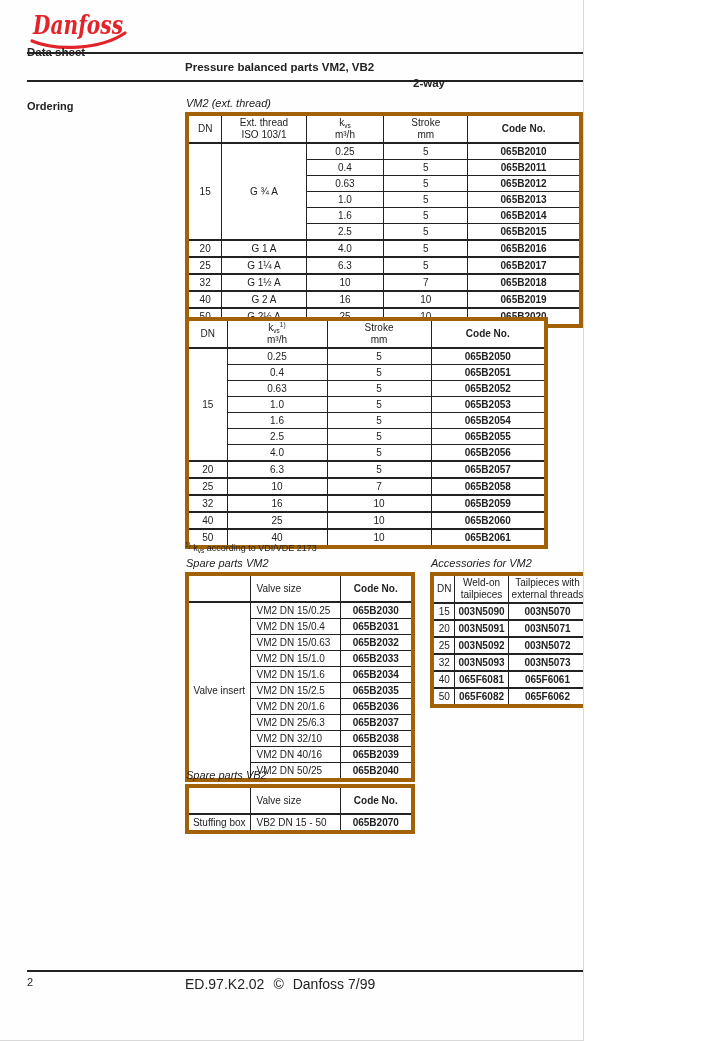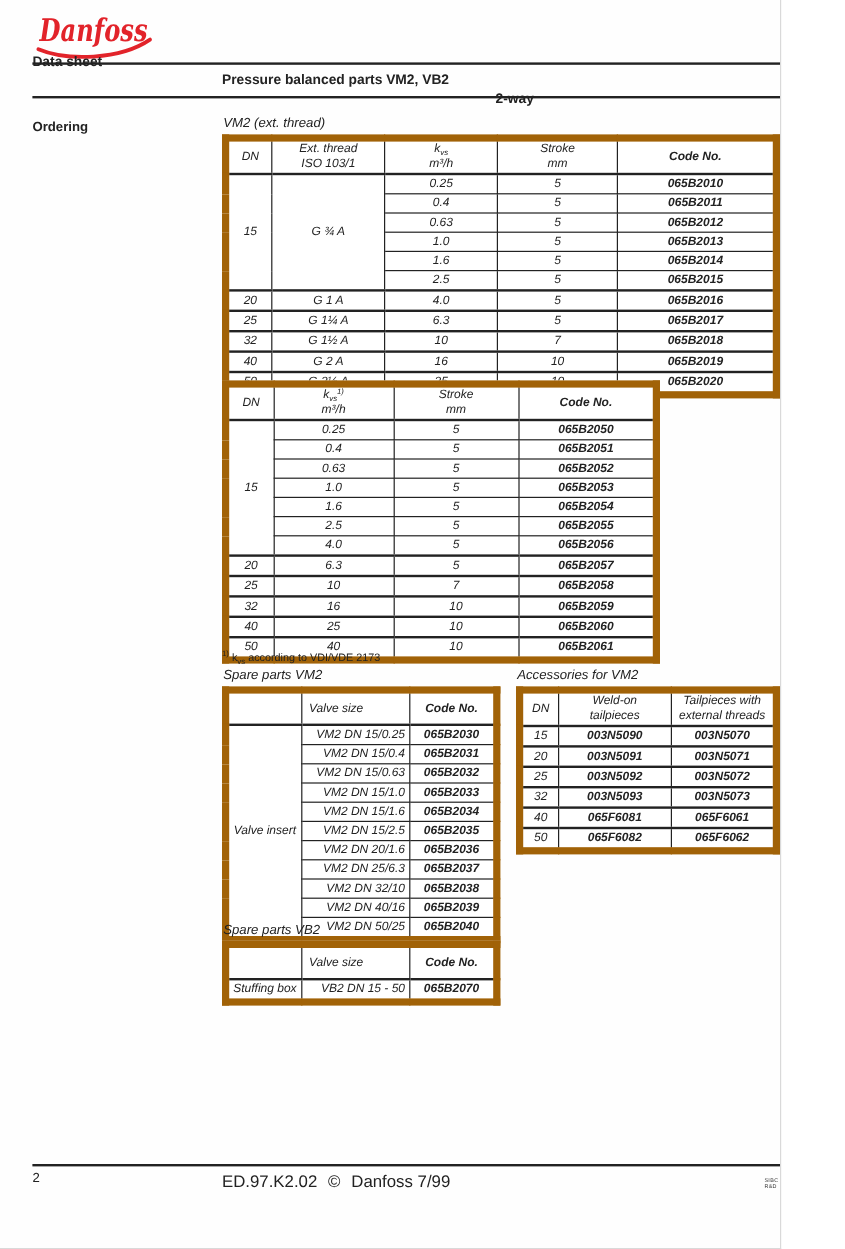"Danfoss" #page { width: 651px -> 584px }
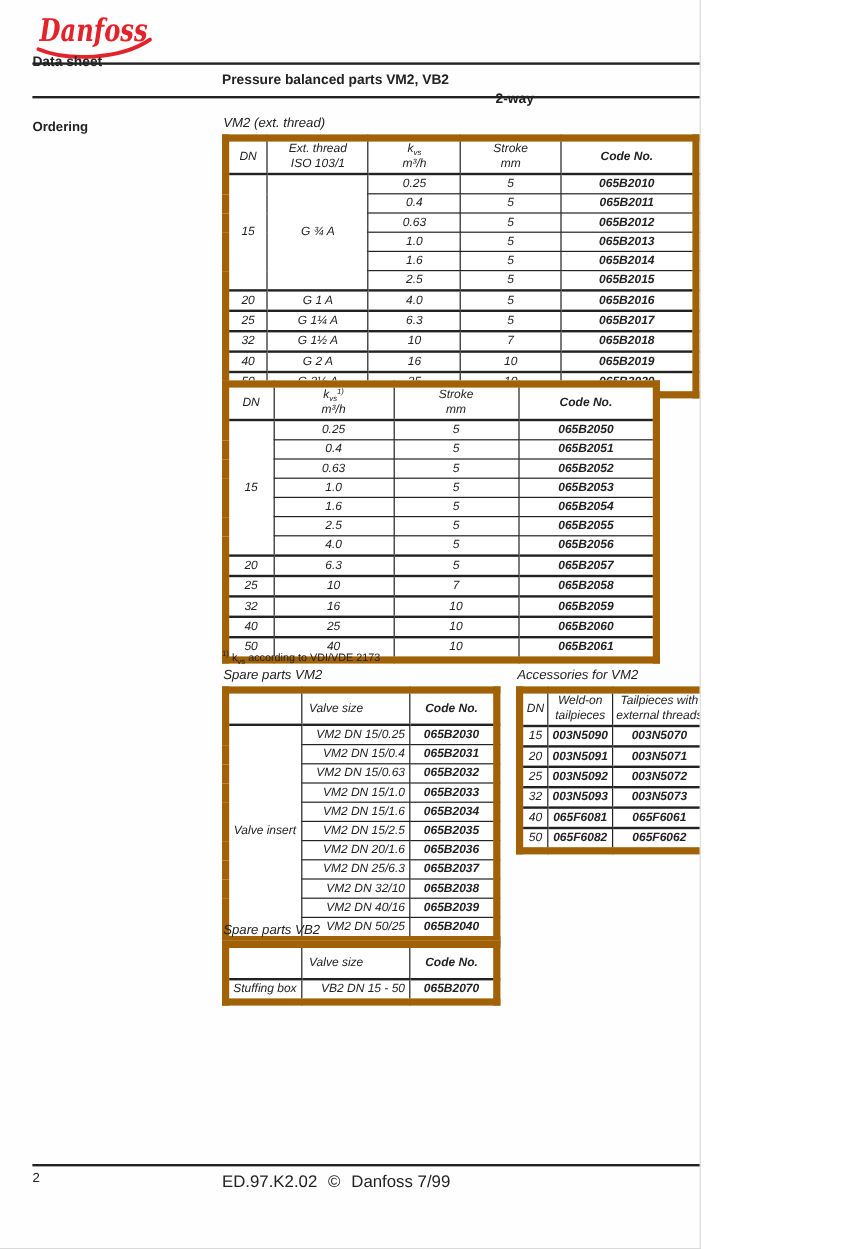"DN" table.t { border: 6px solid #a16207 -> 4px solid #a16207; font-style: italic -> none }
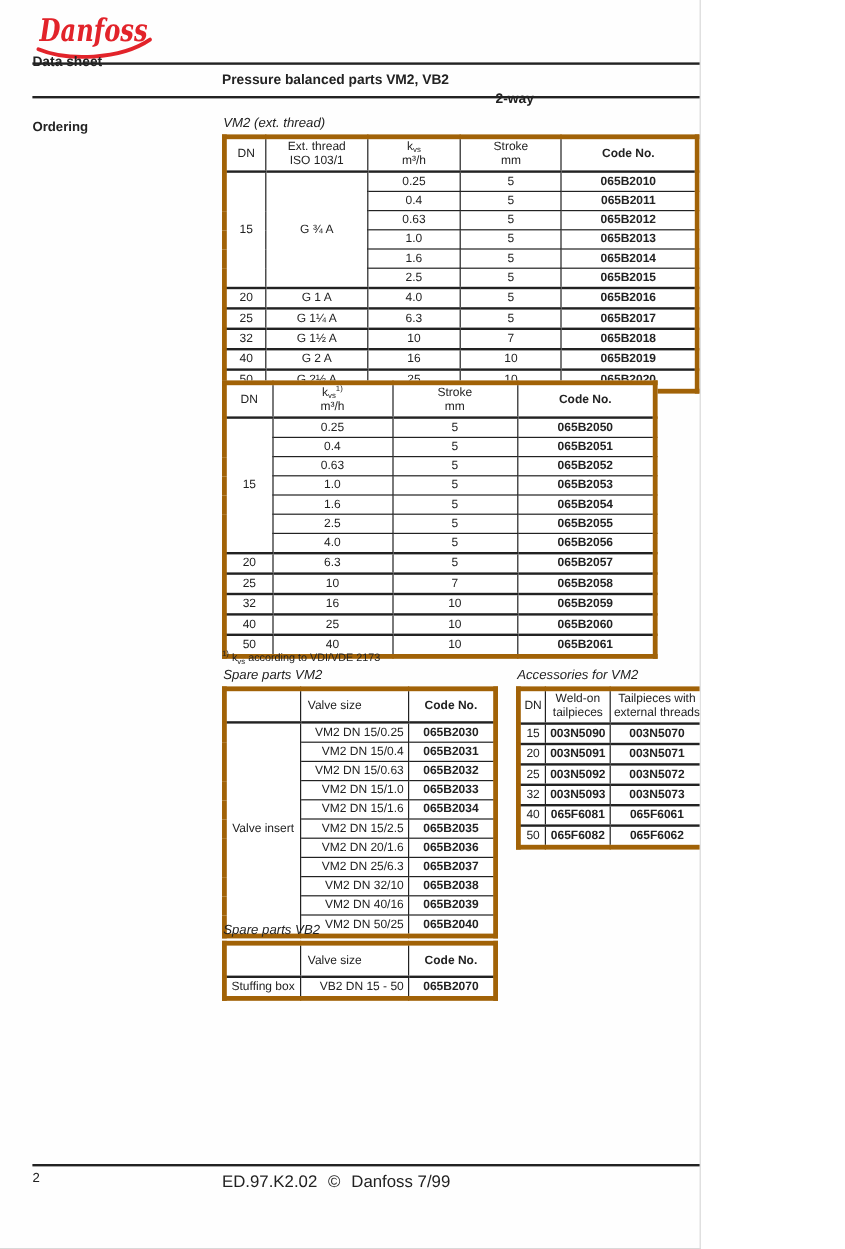"VM2 DN 15/0.25" .t-spare td:nth-last-child(2) { text-align: right -> left }
